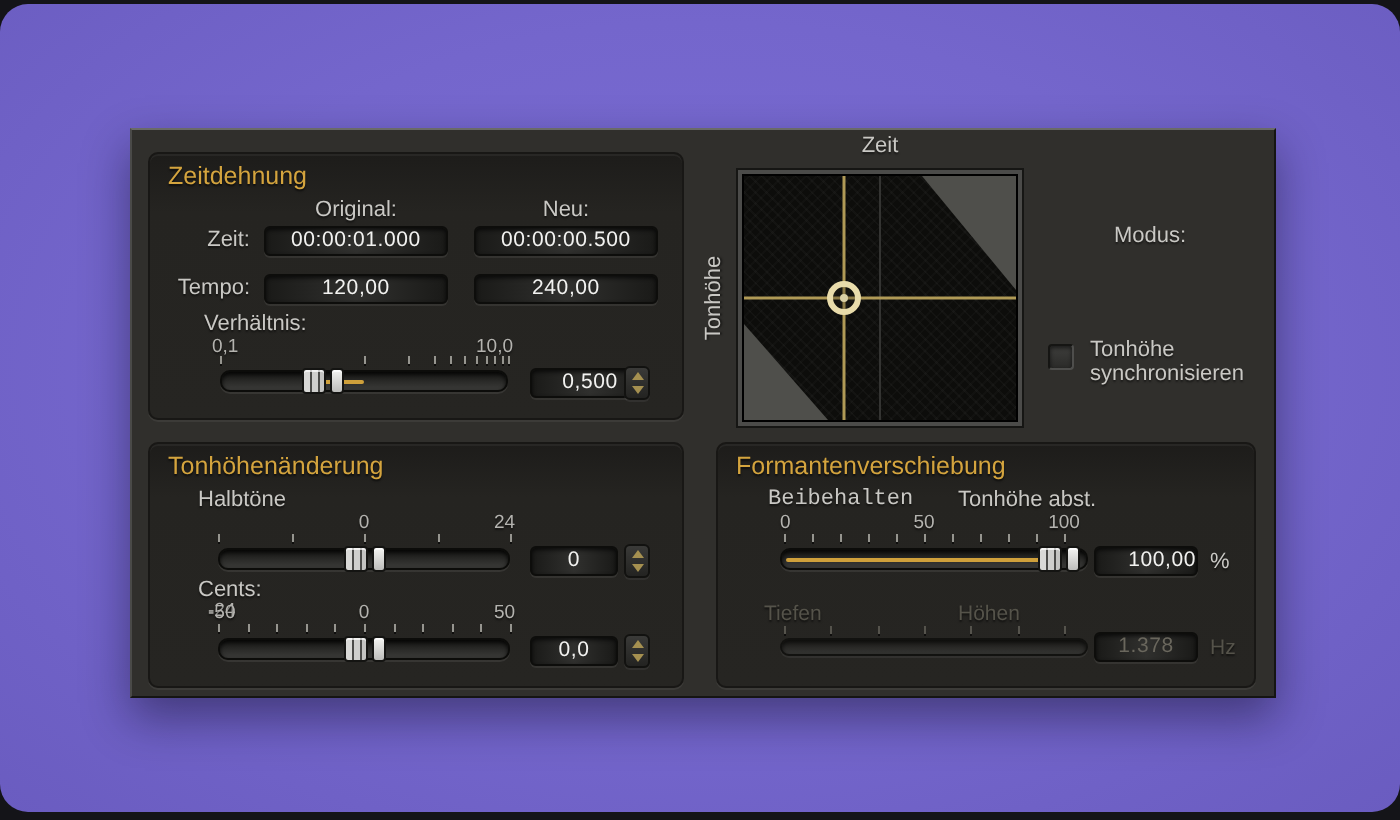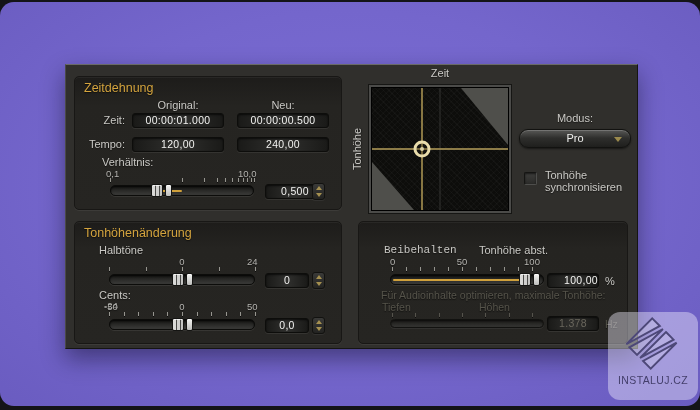"Pro" div.dropdown { html: <div> <span>Pro</span> <span></span> </div> -> none }
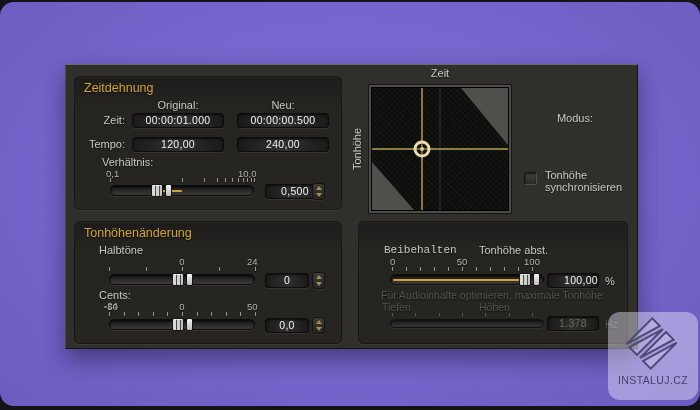"Formantenverschiebung" div.panel-title { html: none -> <div>Formantenverschiebung</div> }
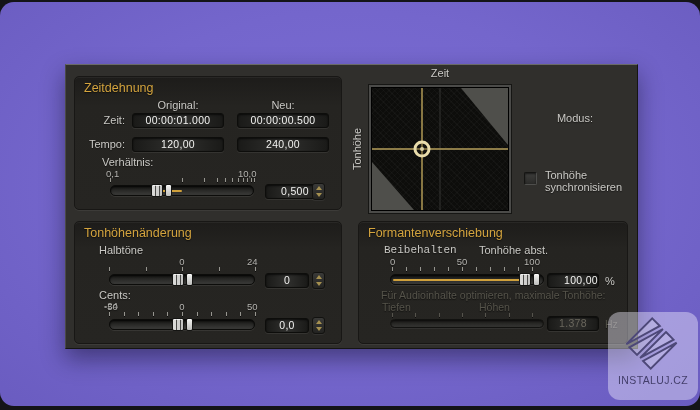"Für Audioinhalte optimieren, maximale" div.dim-text { html: <div>Für Audioinhalte optimieren, maximale Tonhöhe:</div> -> none }
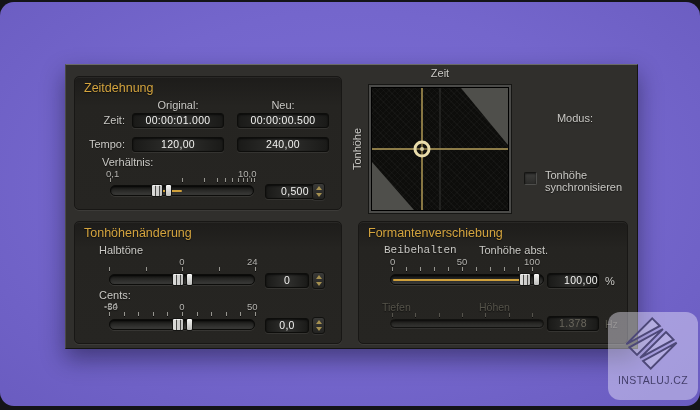"INSTALUJ.CZ" div.watermark { html: <div> <svg> <g> <polygon></polygon> <polygon></polygon> <polygon></polygon> <polygon></polygon> </g> </svg> <div>INSTALUJ.CZ</div> </div> -> none }
